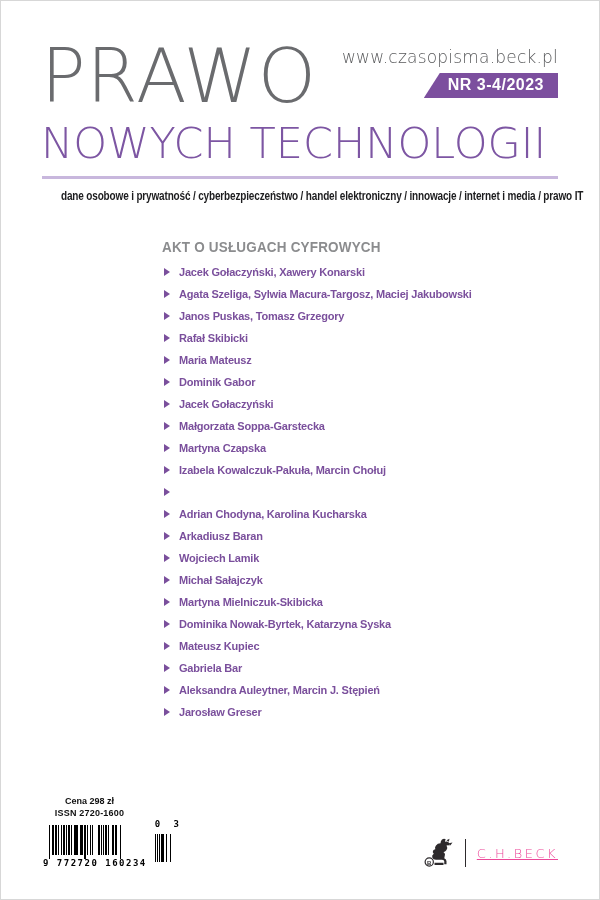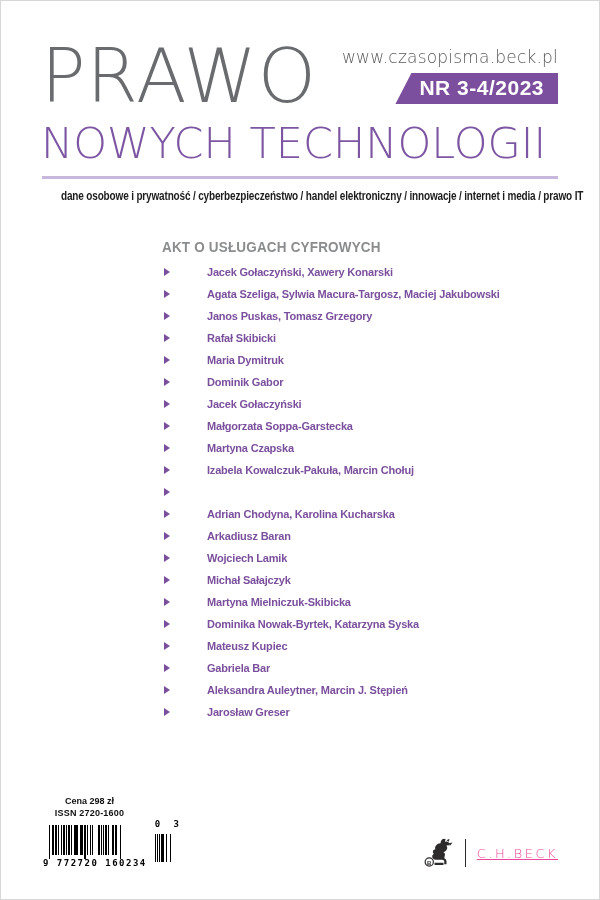"NR 3-4/2023" .issue-badge { font-size: 21px -> 16px }
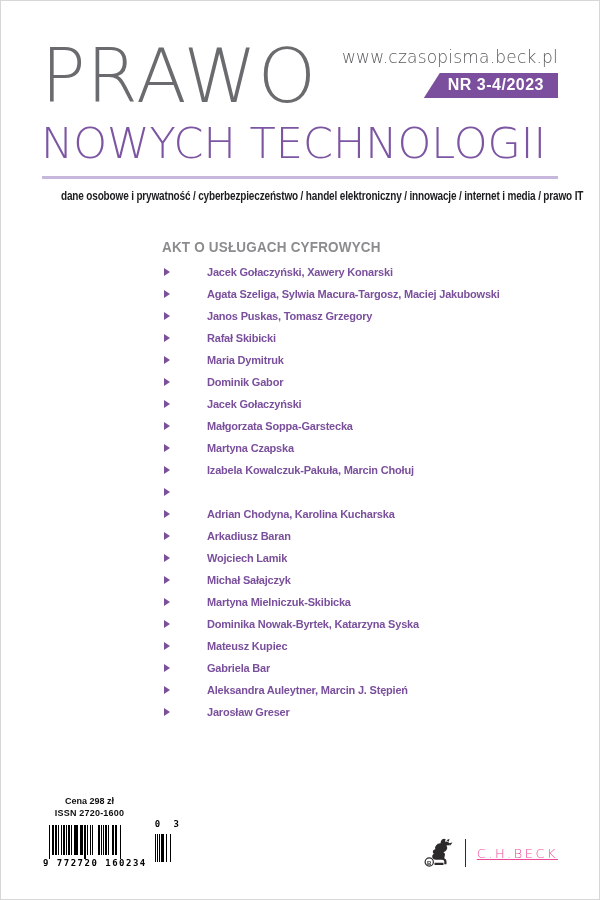"Jacek Gołaczyński, Xawery Konarski" .author-name { margin-left: 28px -> none }
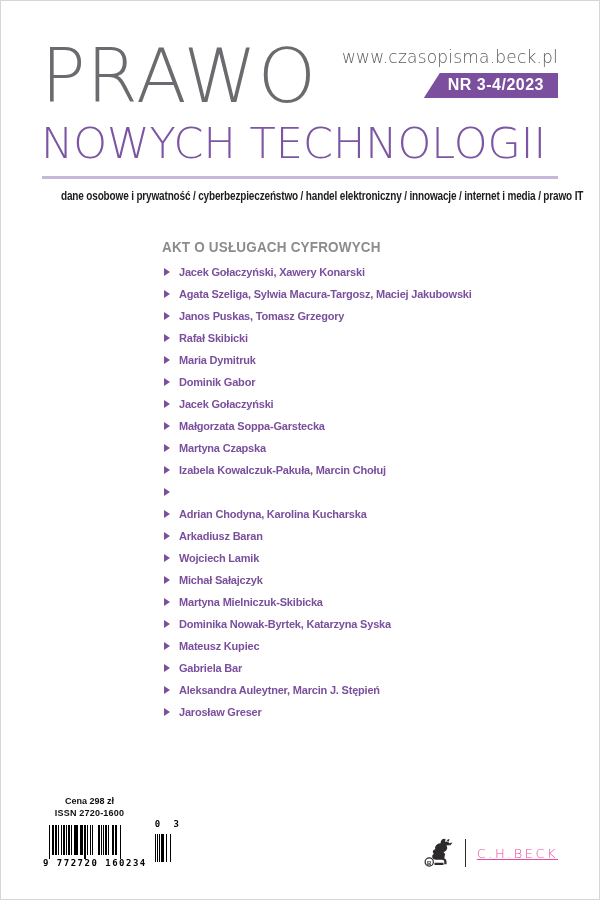"Maria Dymitruk" span.author-name { text: Dymitruk -> Mateusz }
